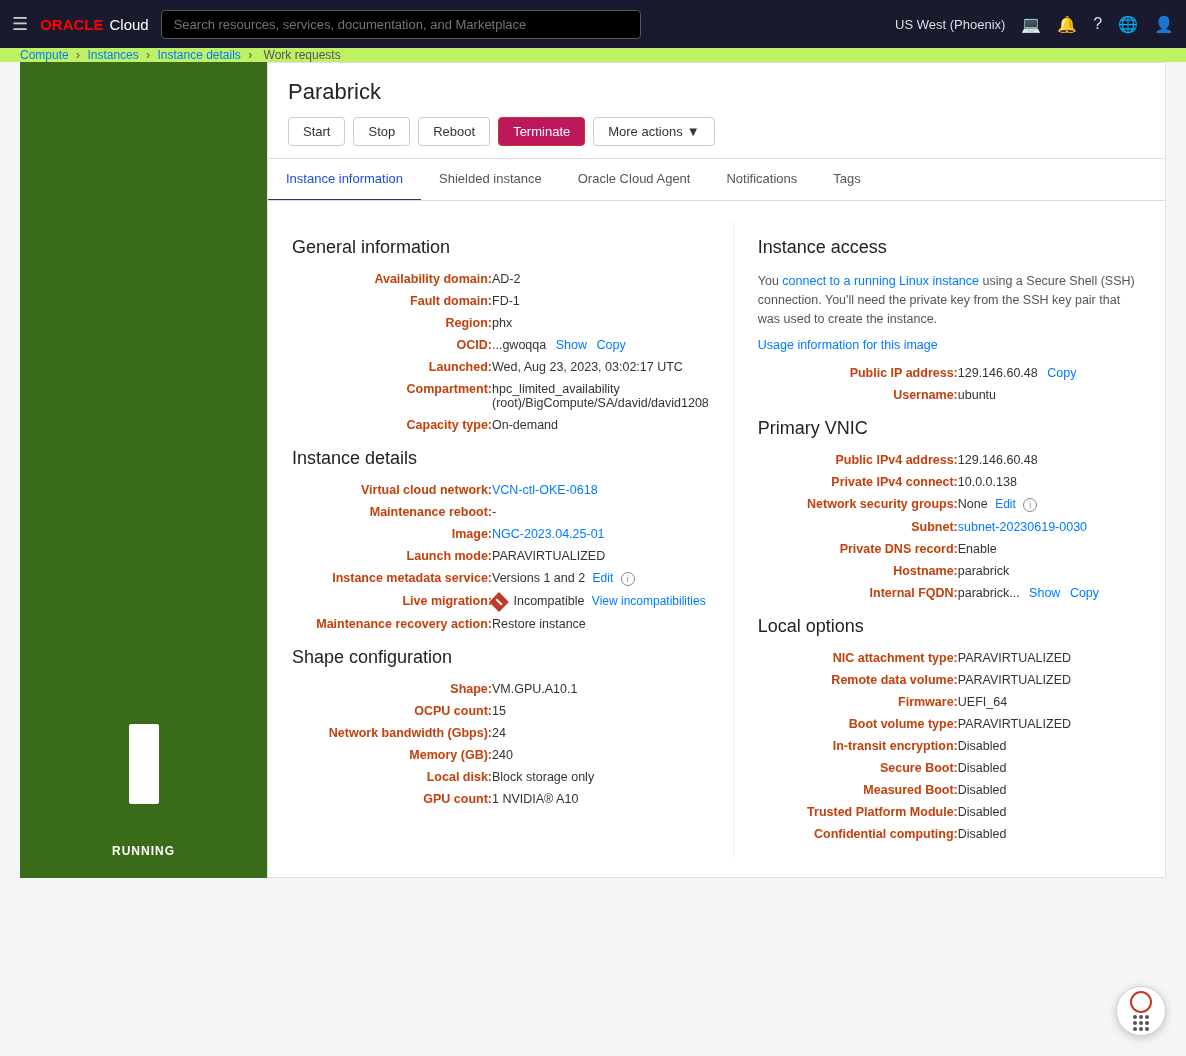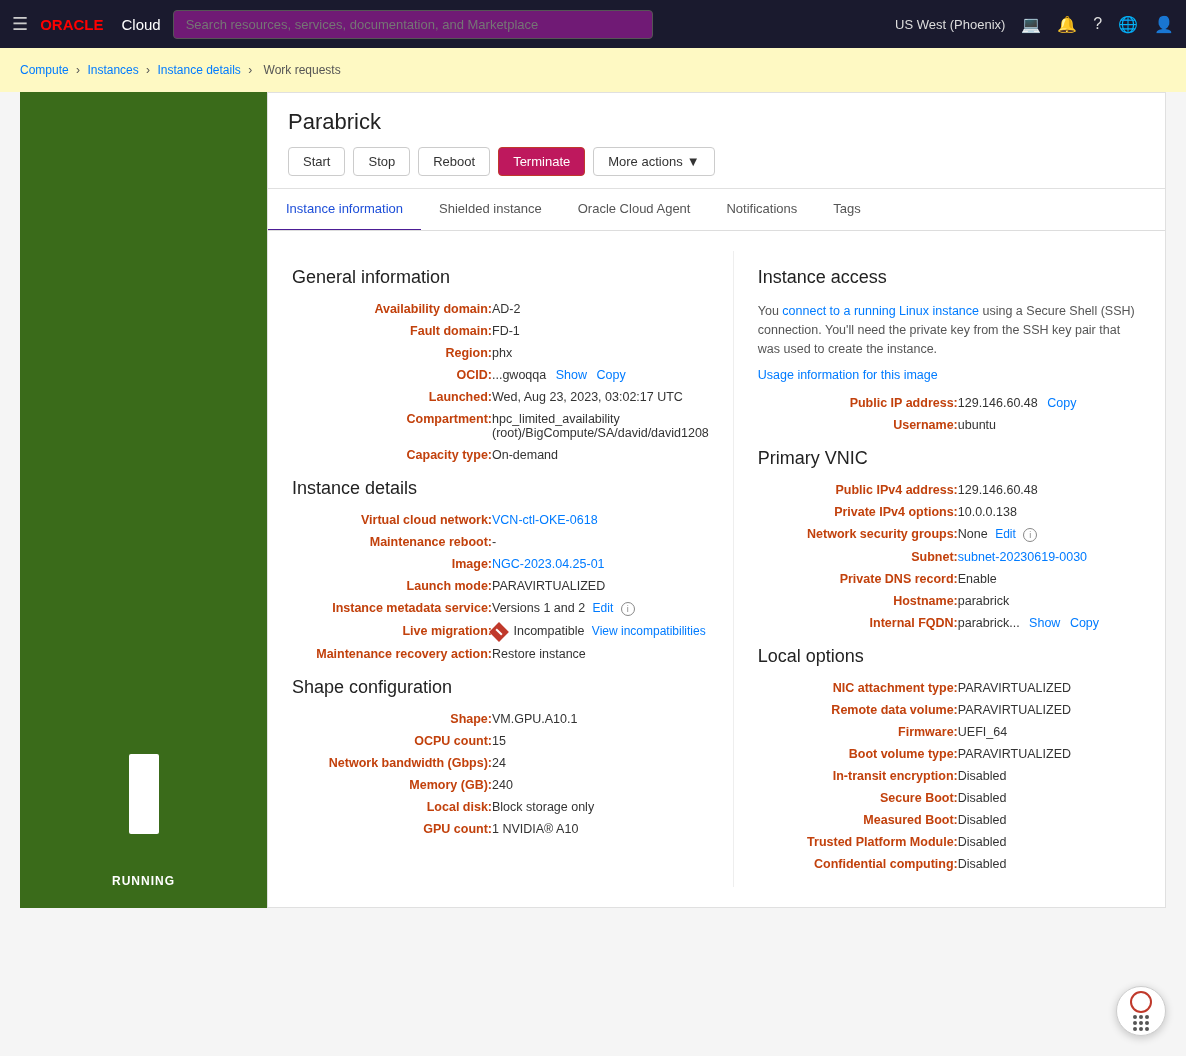"ORACLE" .top-nav .logo { gap: 18px -> 6px }
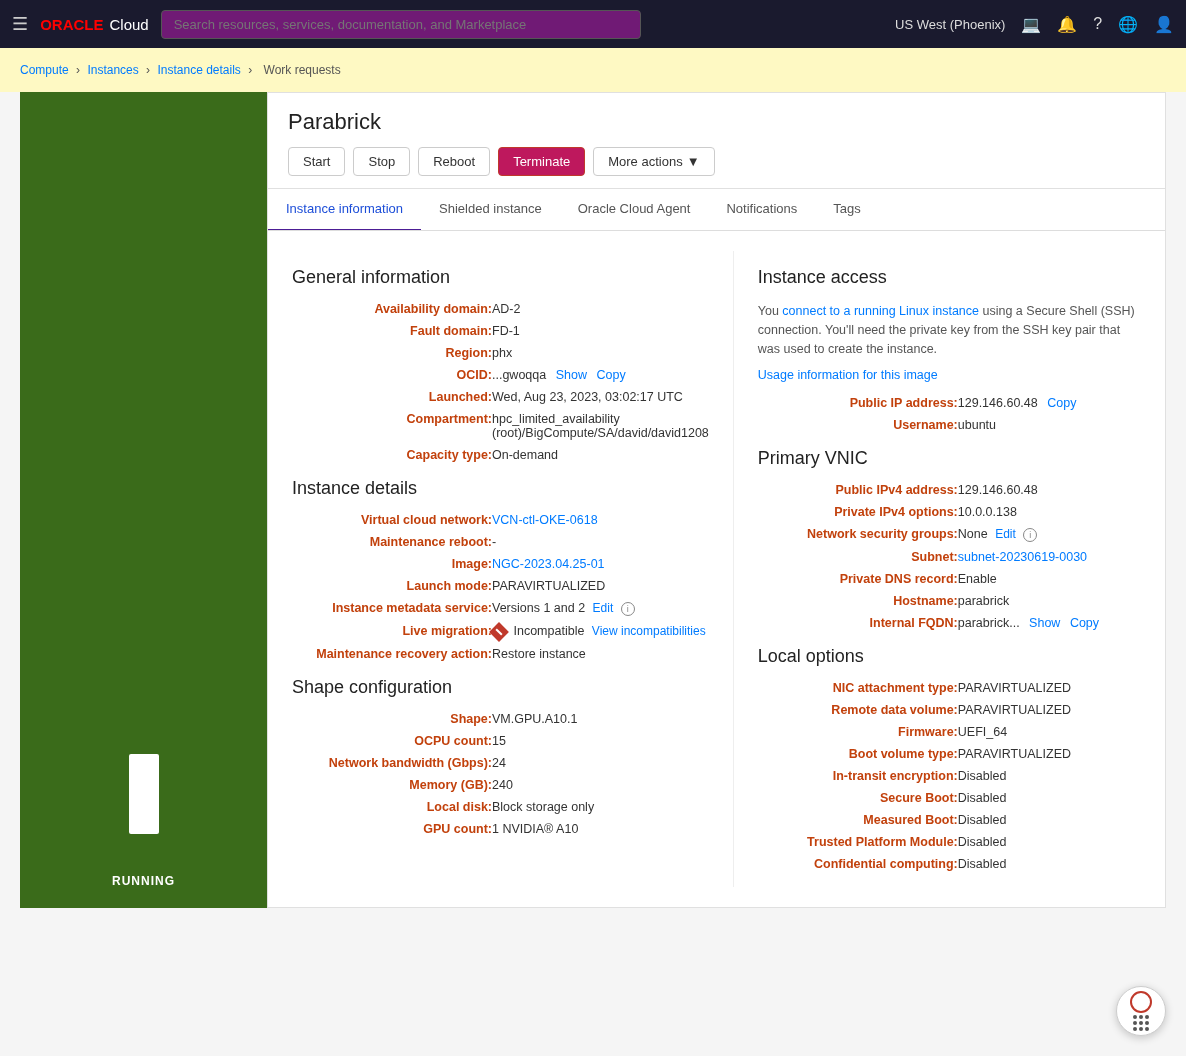"Search resources, services," .top-nav .search-bar { background: #701a75 -> #000000 }
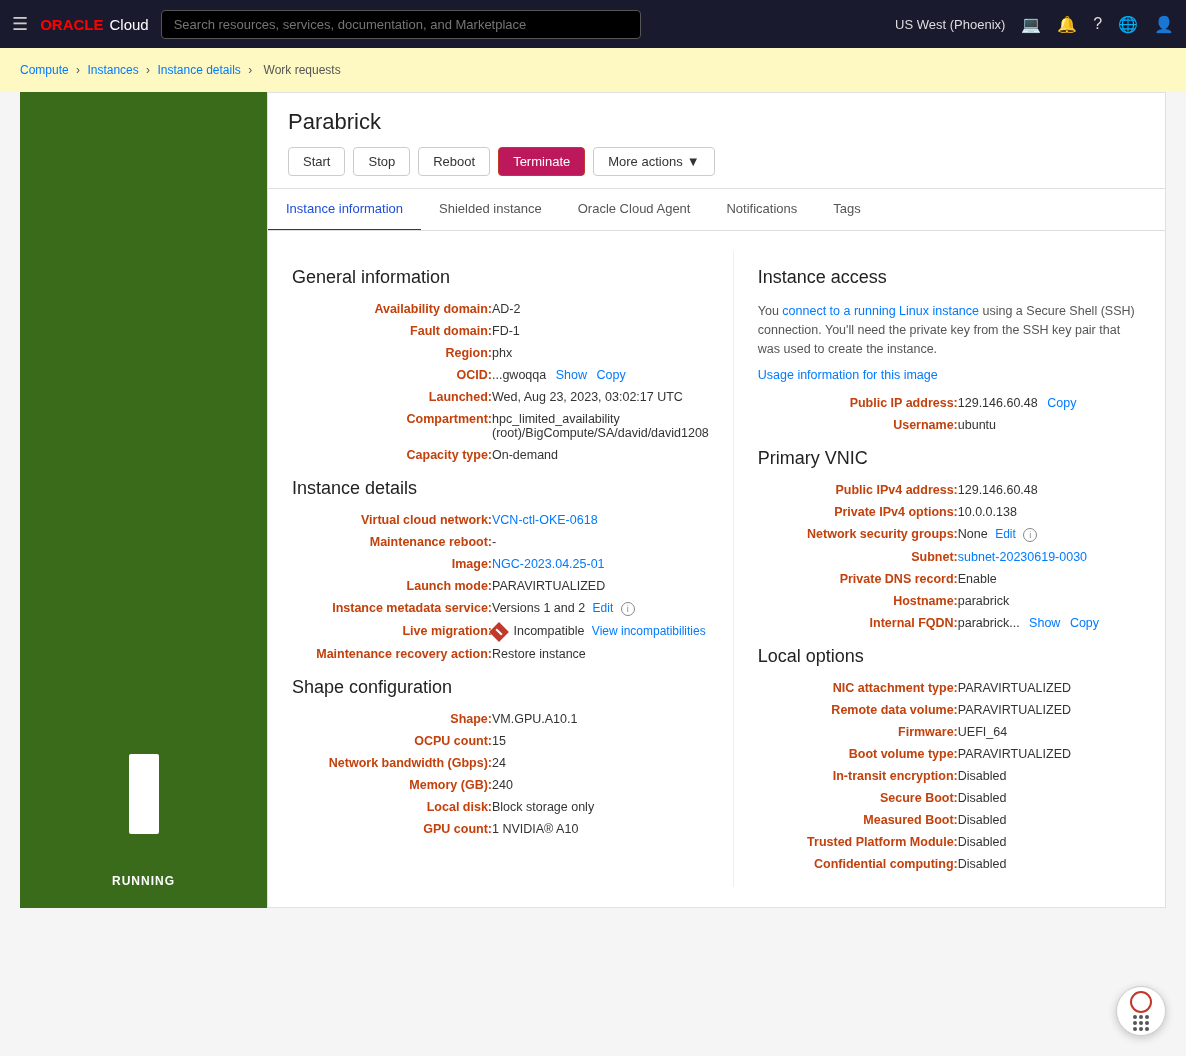"Compute › Instances › Instance" .breadcrumb { background: #fef9c3 -> #bef264; padding: 15px 20px -> 0 20px }
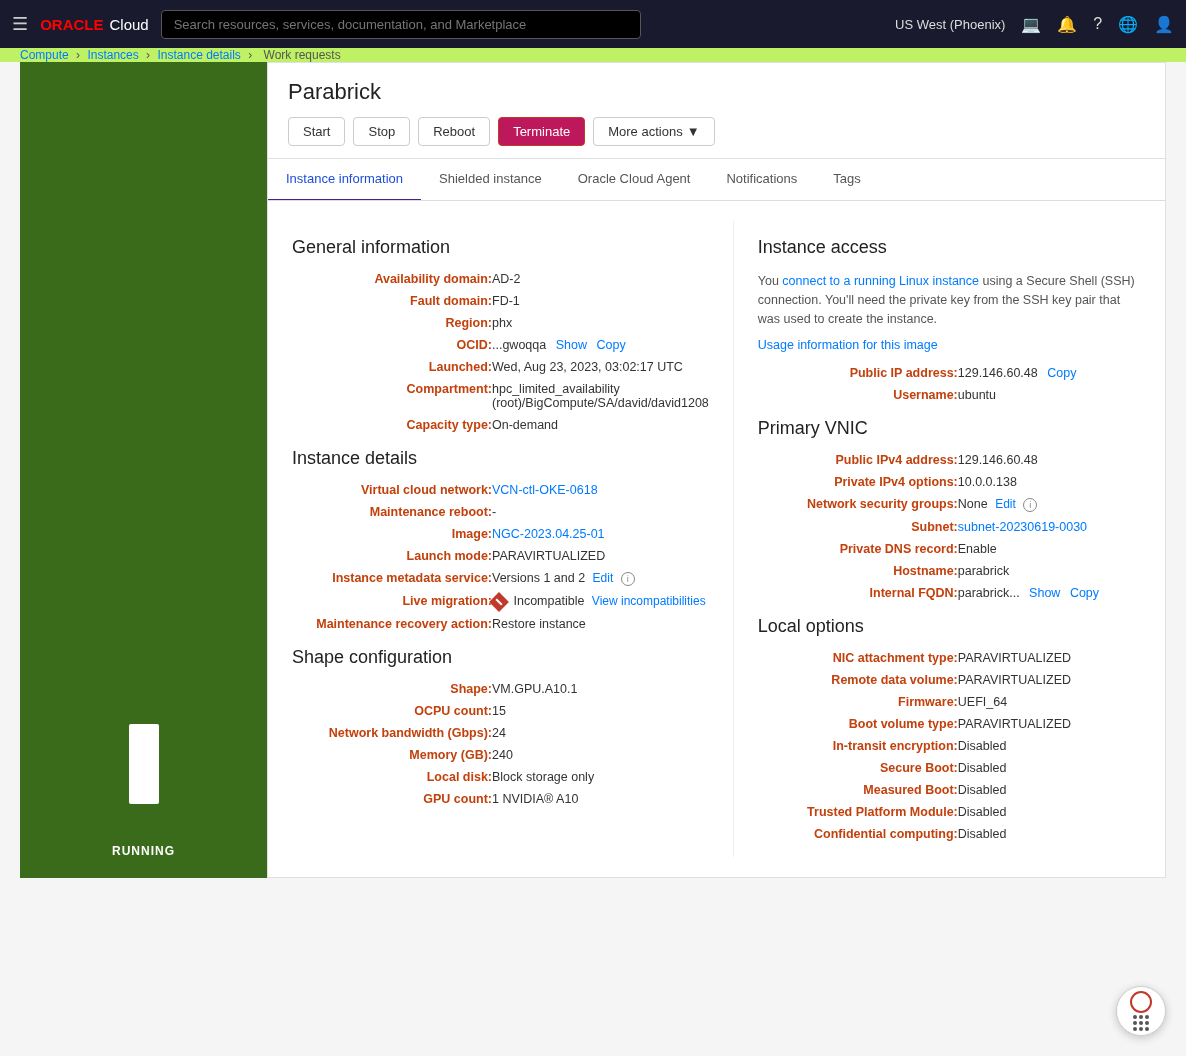"Private IPv4 options:" span.info-label { text: options -> connect }
